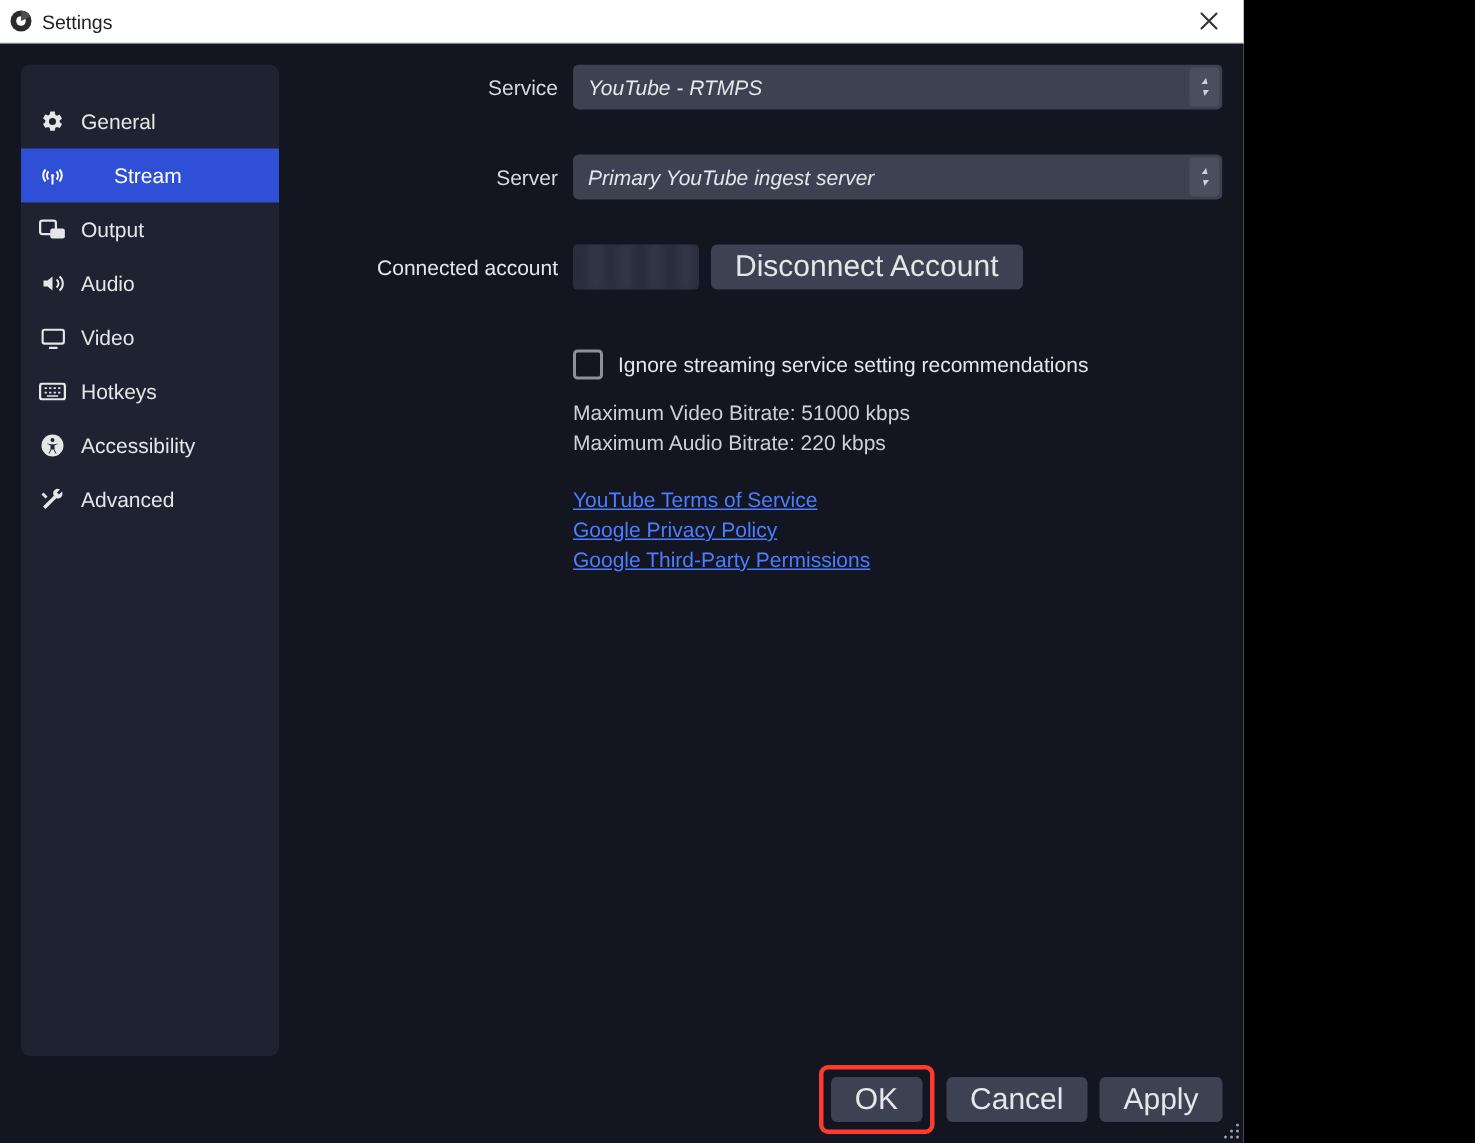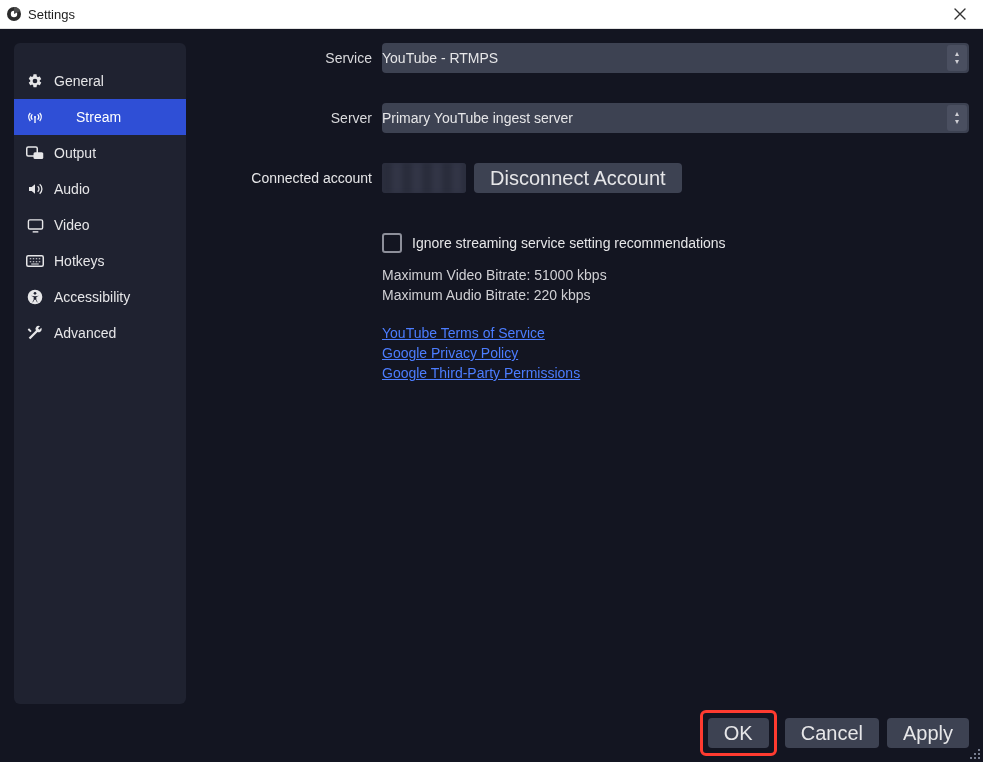"Settings" .window { width: 983px -> 829px }
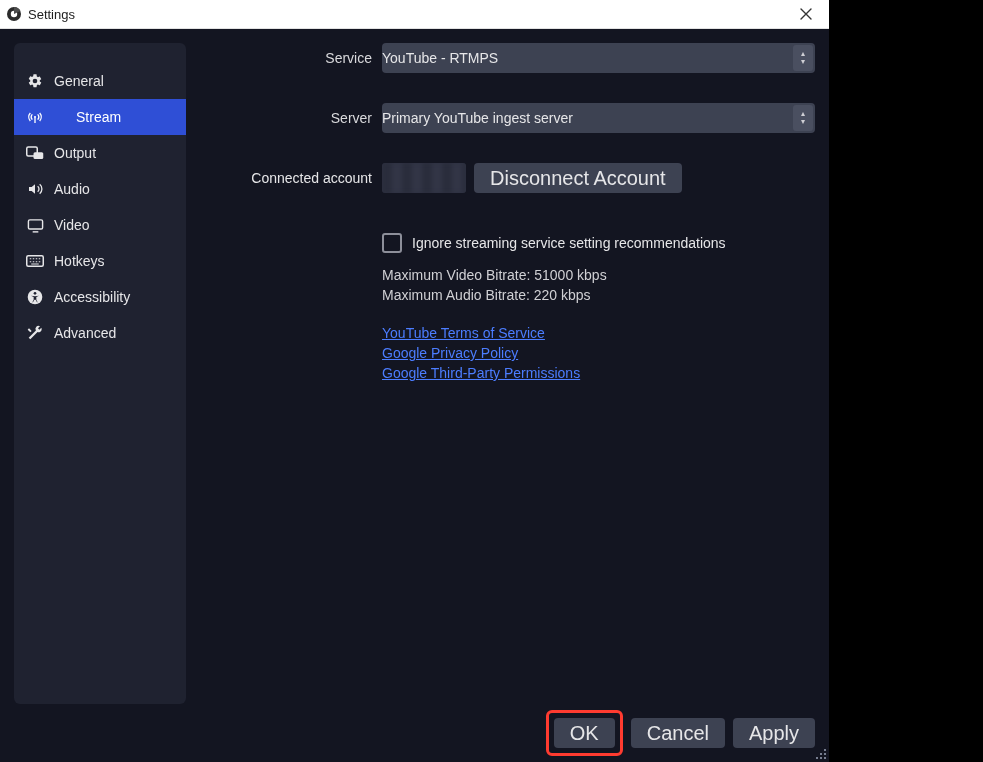"YouTube - RTMPS" .select { font-style: none -> italic; padding: 0 30px 0 0 -> 0 30px 0 10px }
